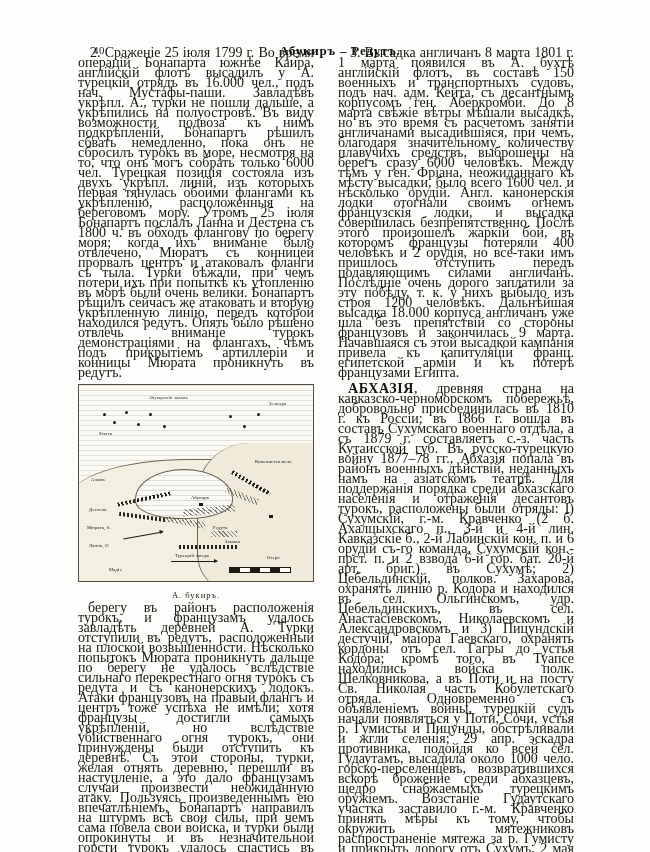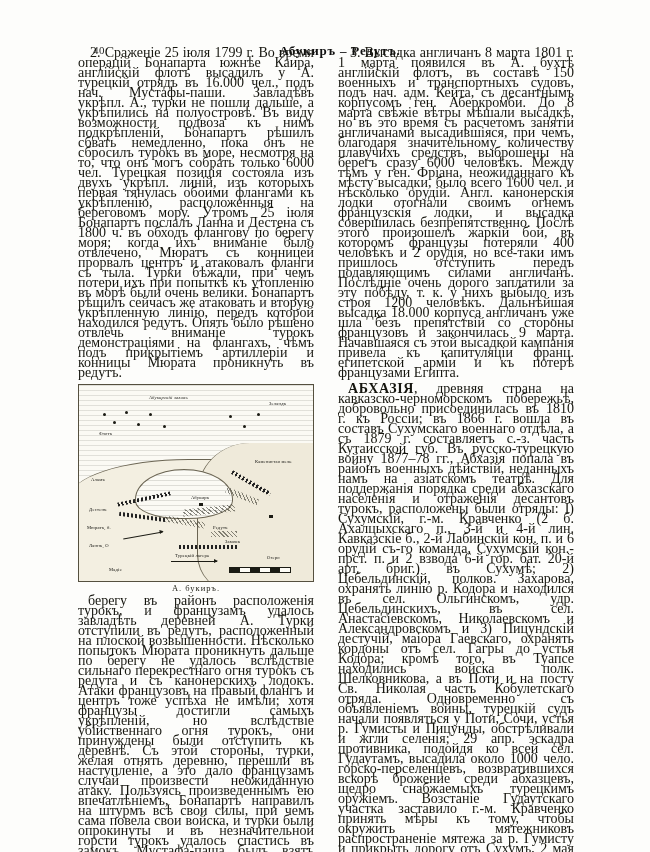"А. букиръ." .map-caption { margin-top: 1px -> 8px }
